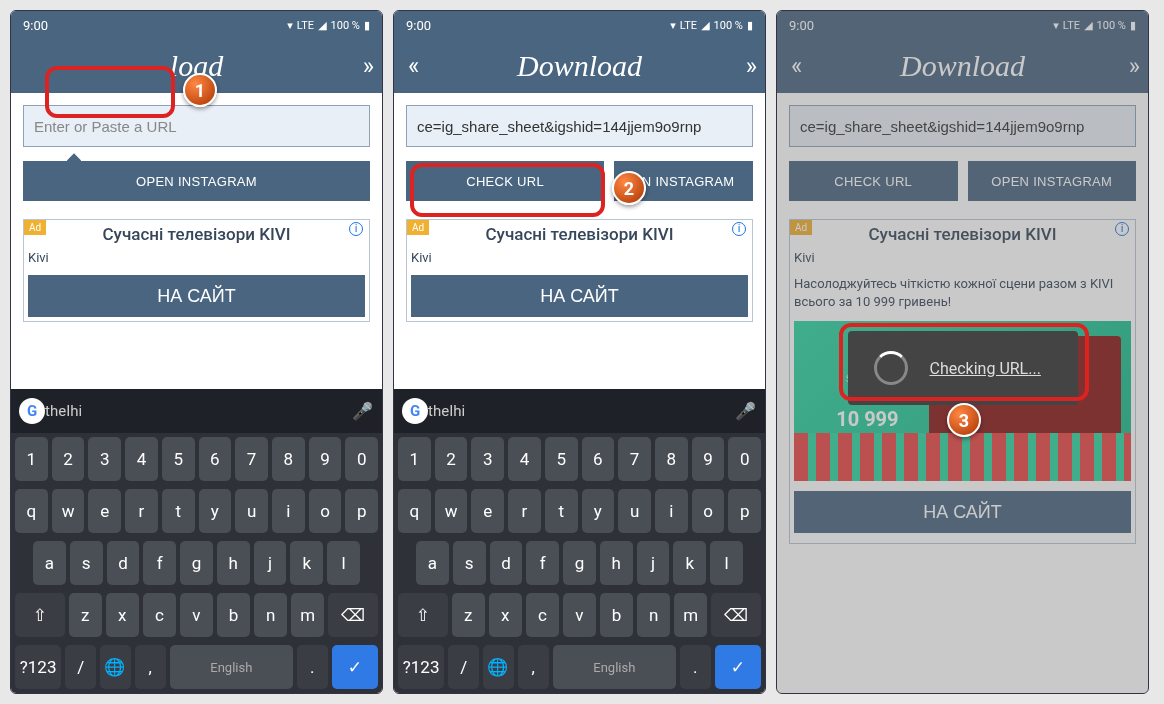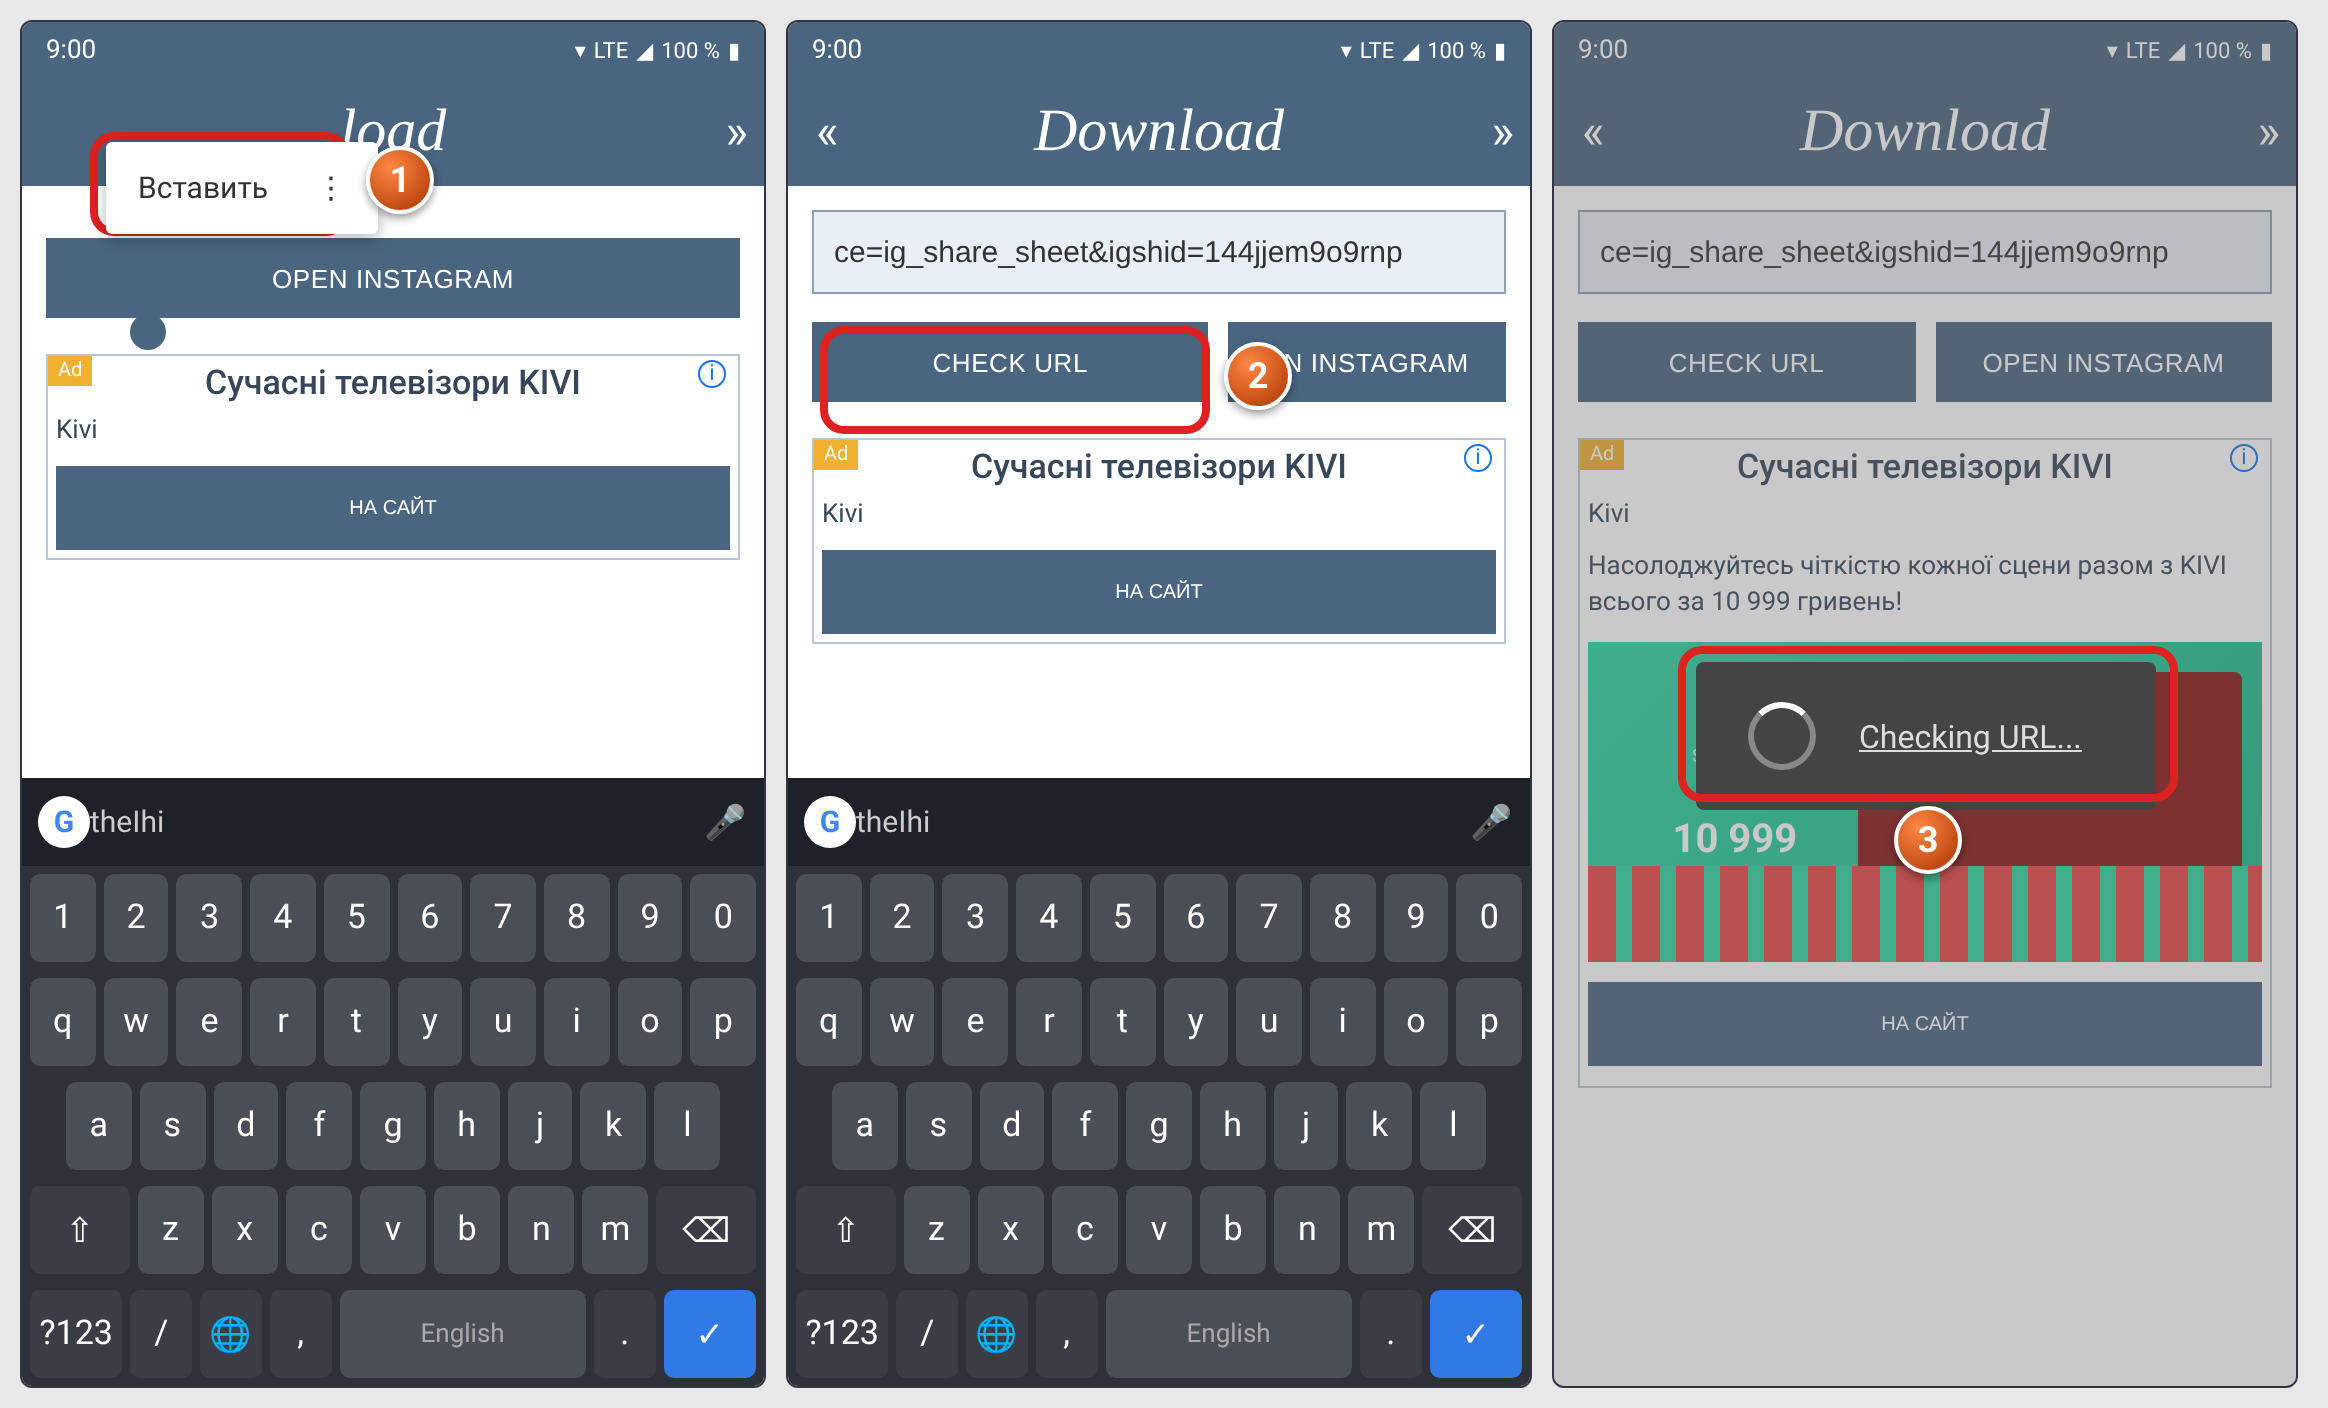"Вставить" div.context-menu { html: <div> <span>Вставить</span> <span>⋮</span> </div> -> none }
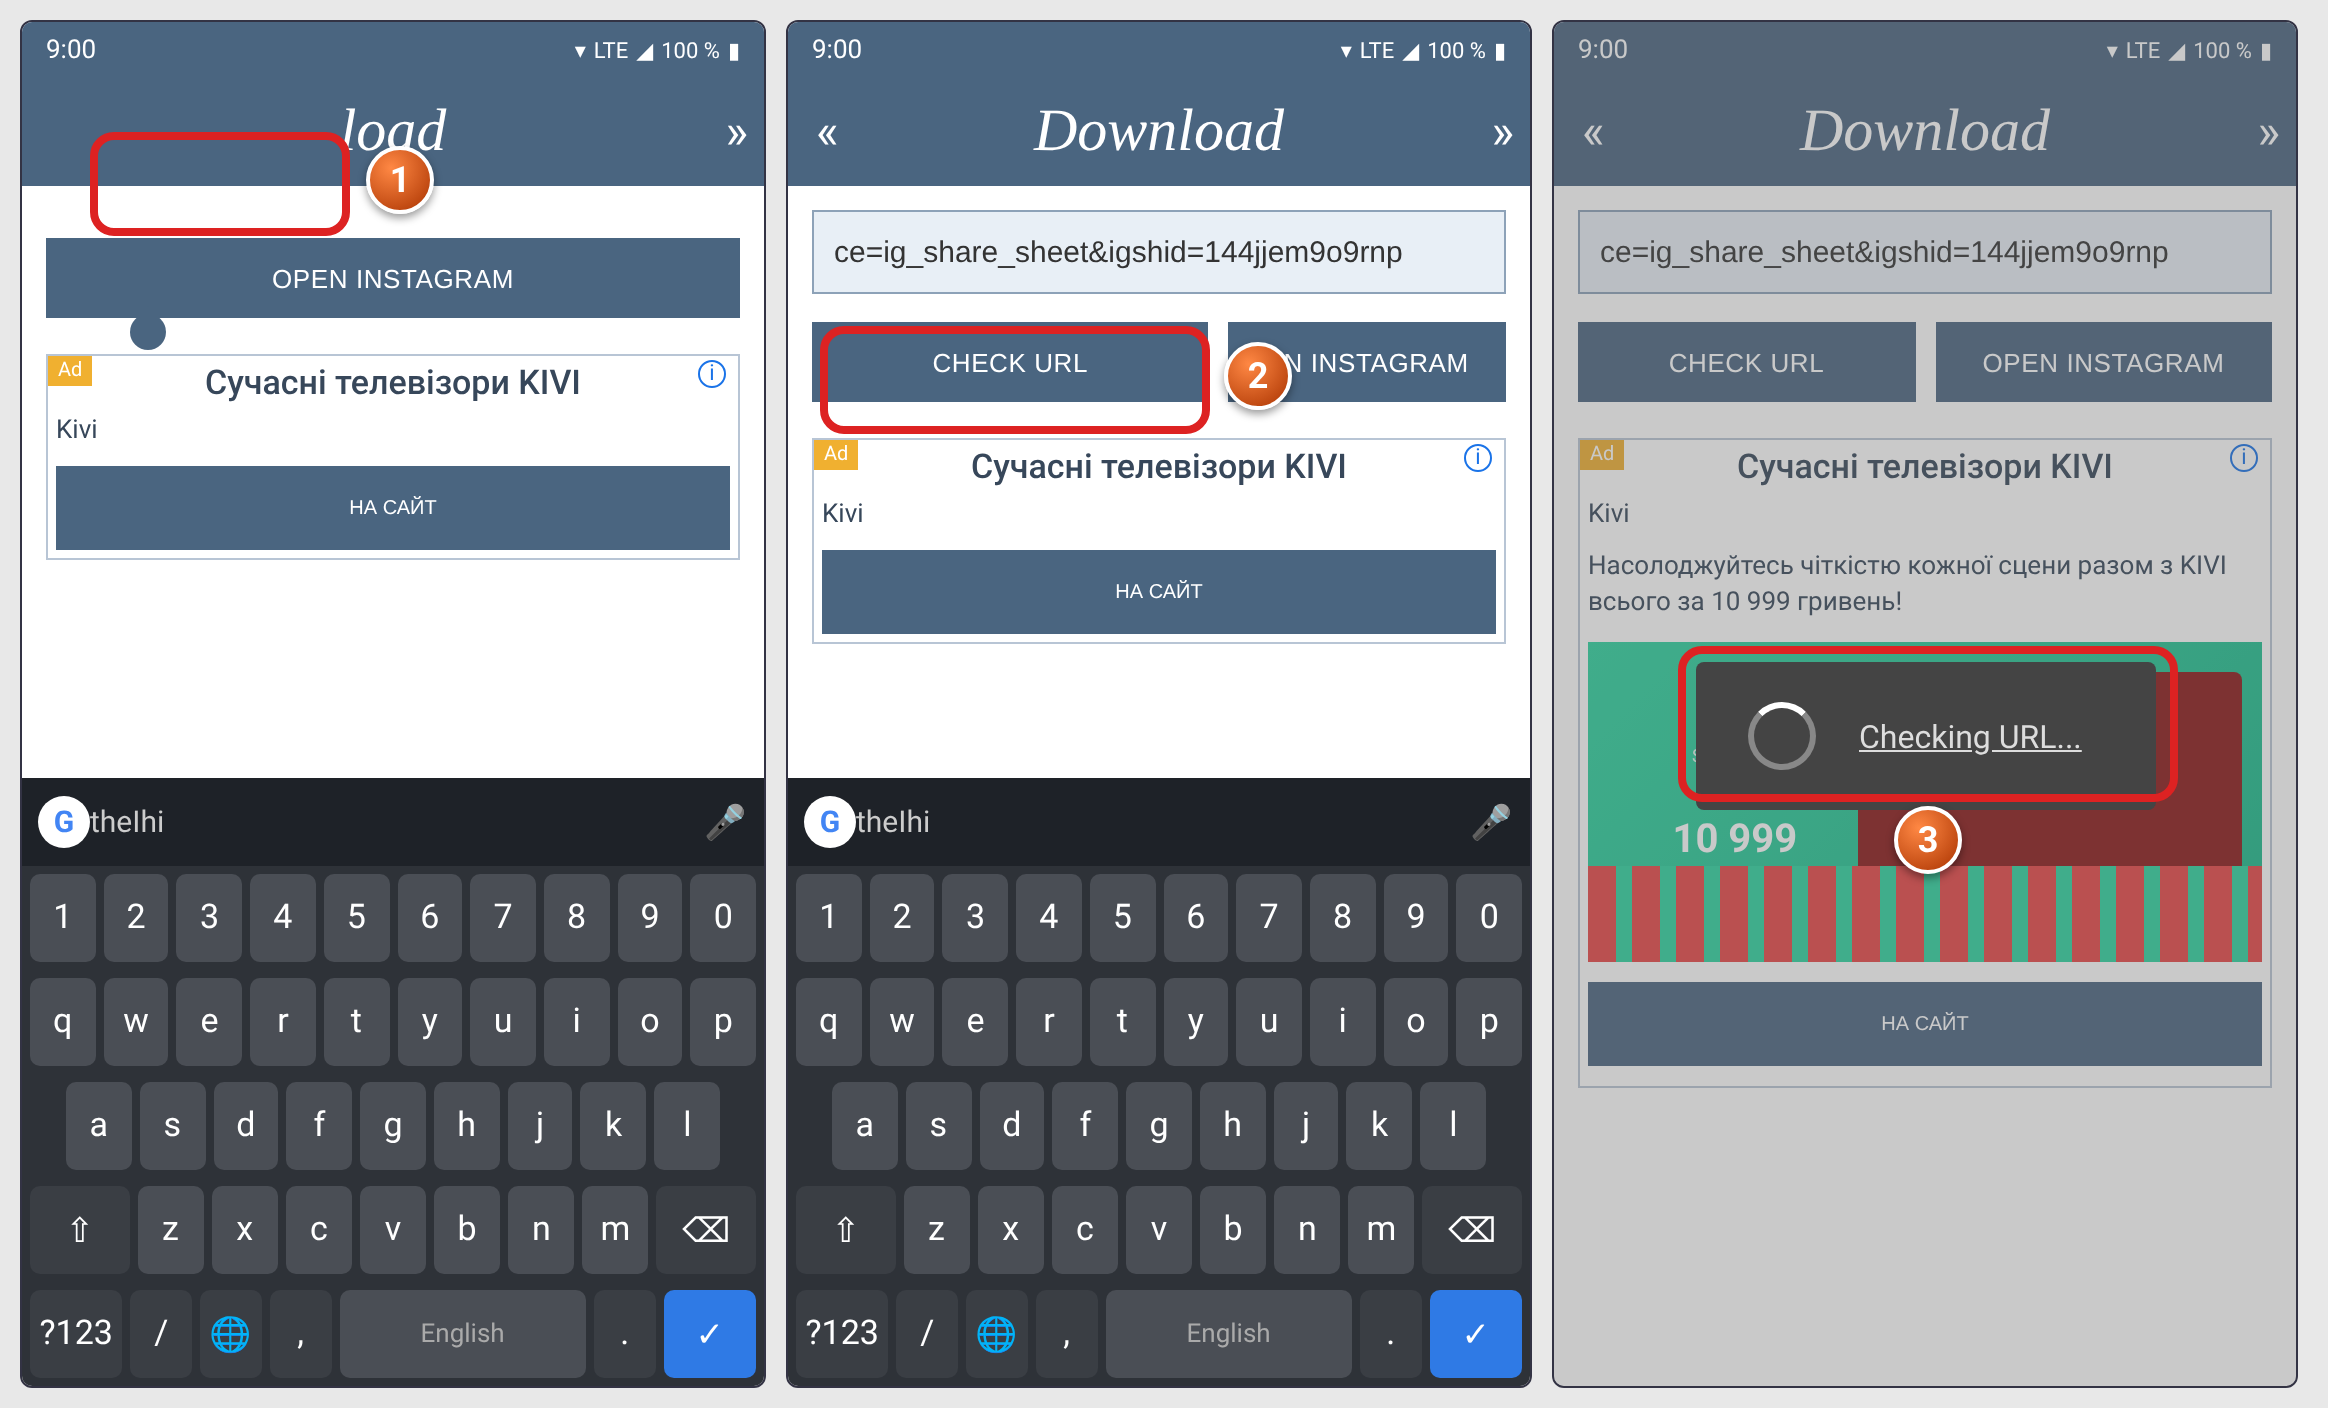"Enter or Paste a URL" input.url-input { html: none -> <input> }
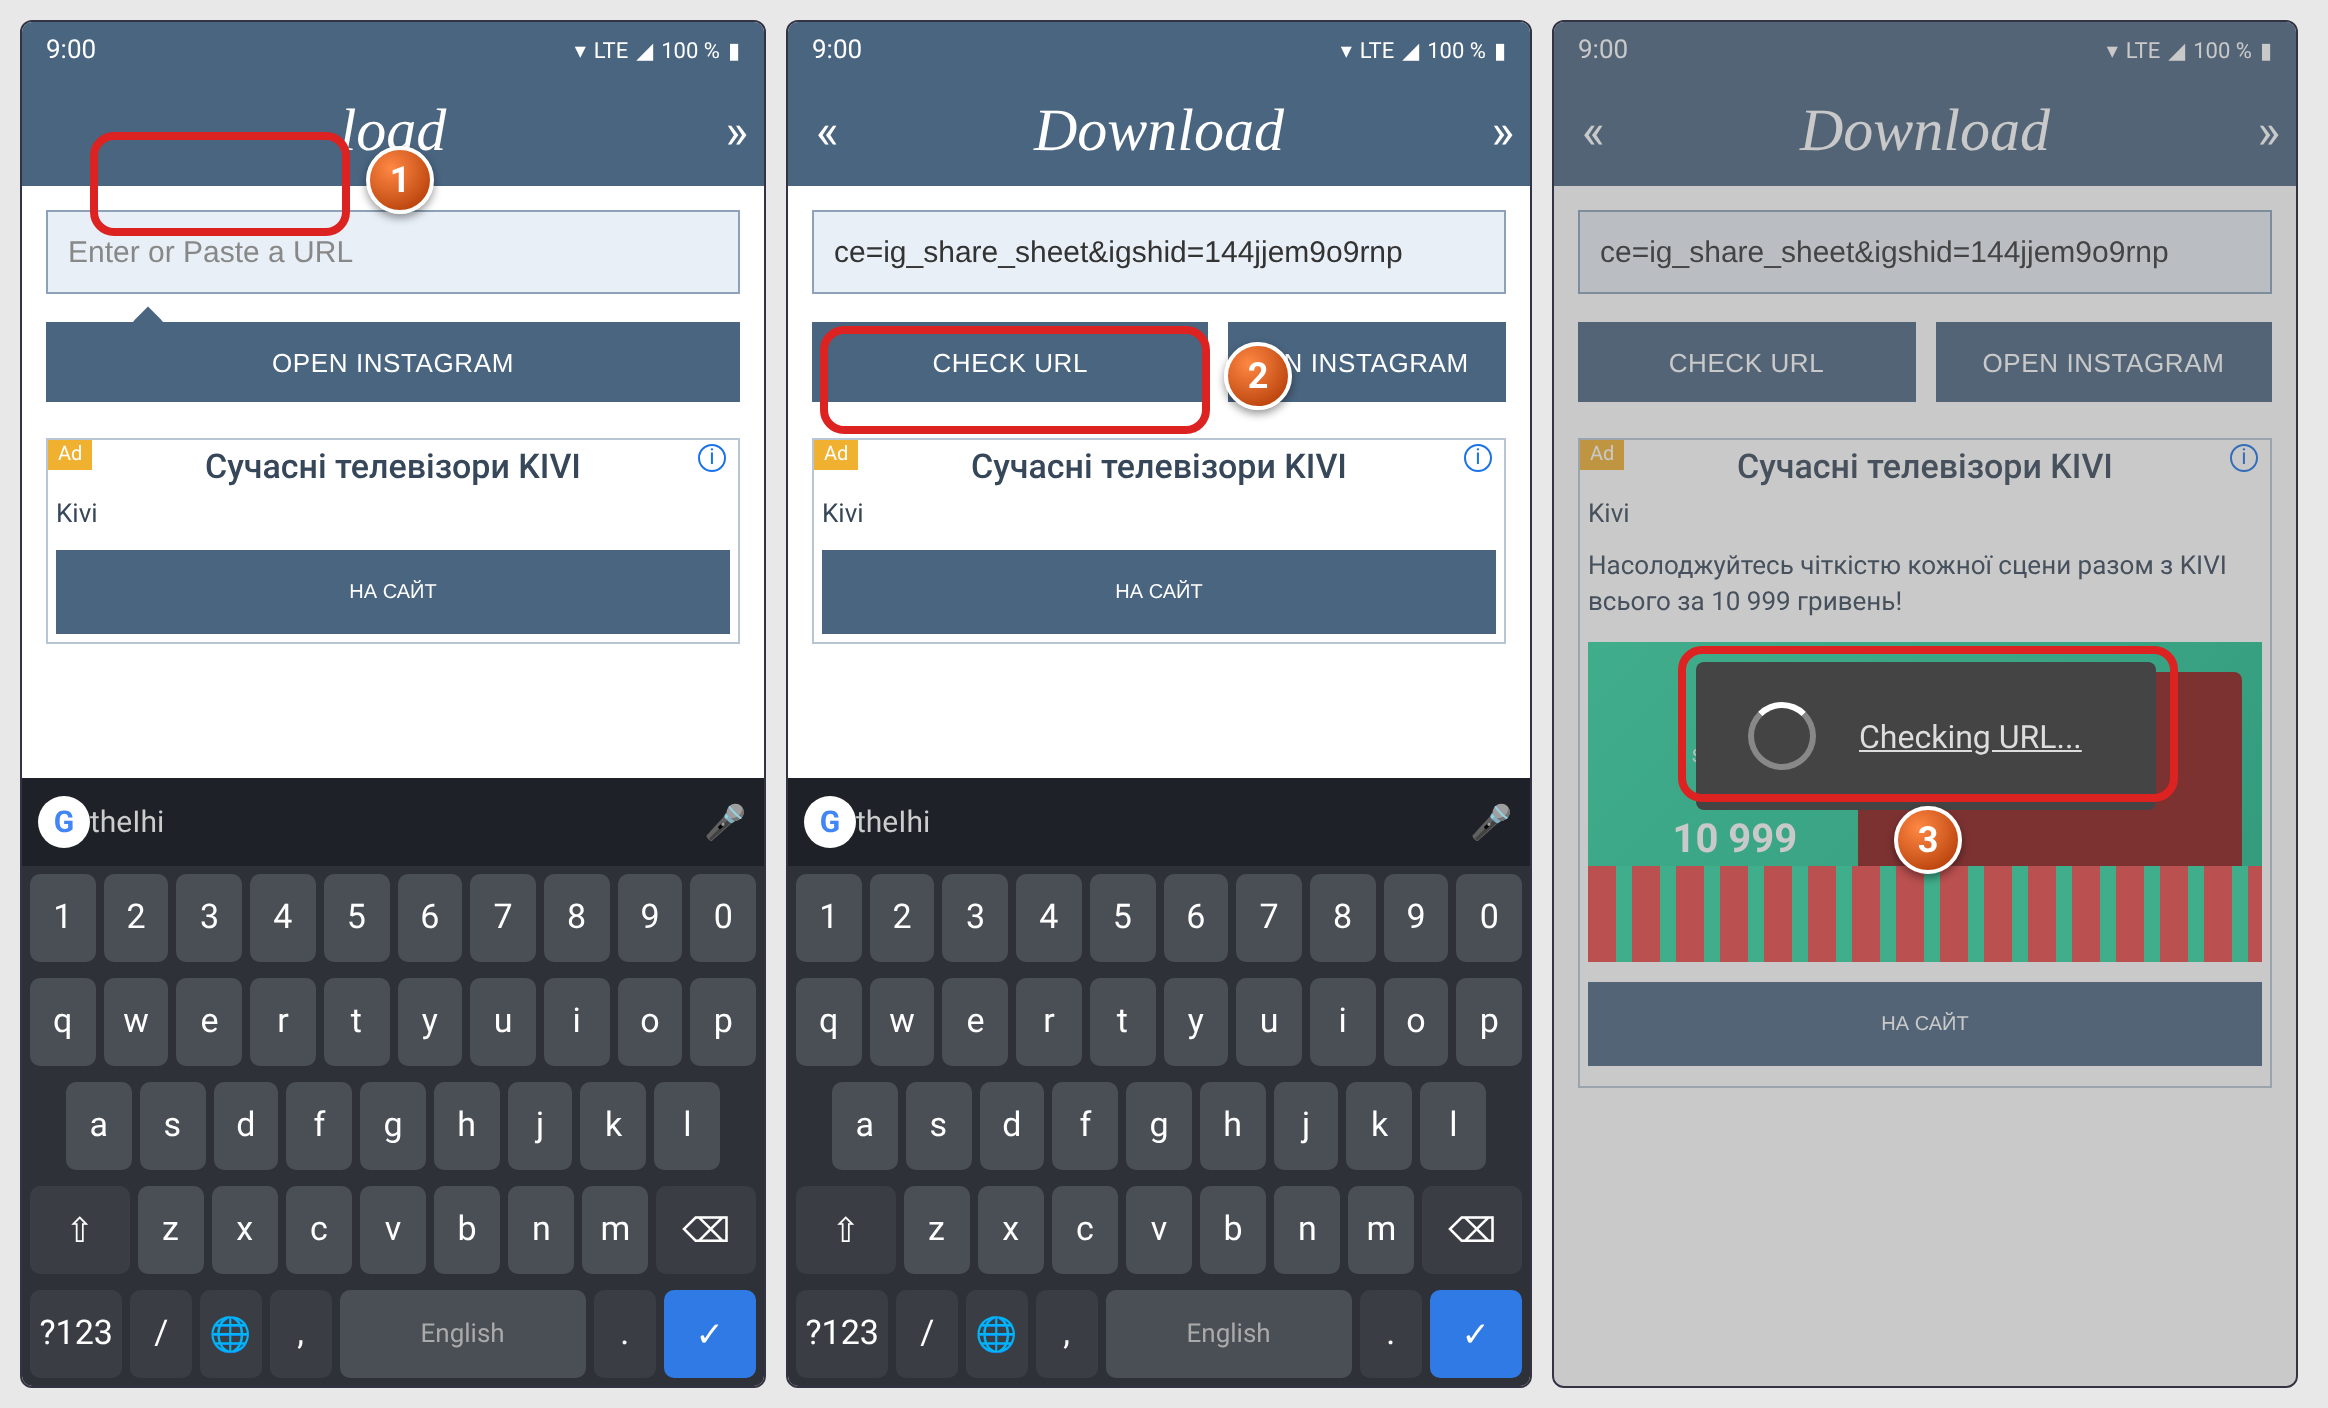"НА САЙТ" .ad-btn { font-size: 10px -> 18px }
